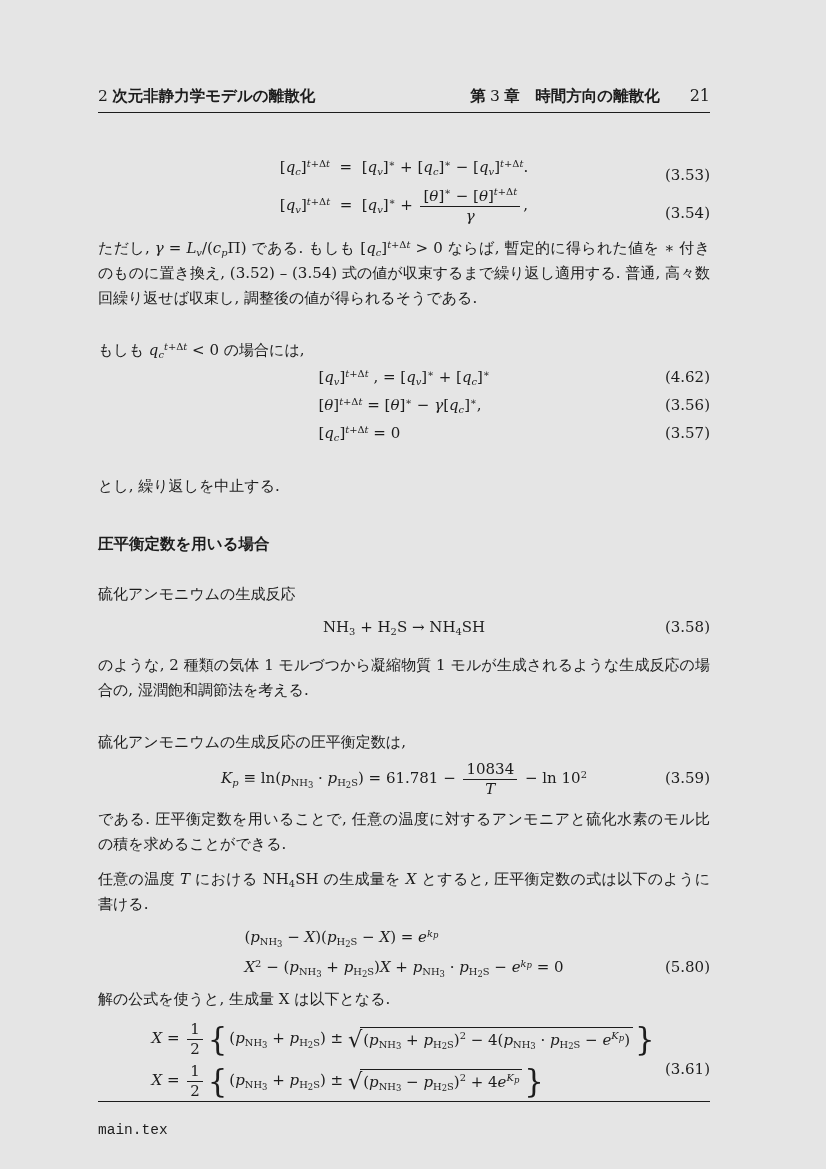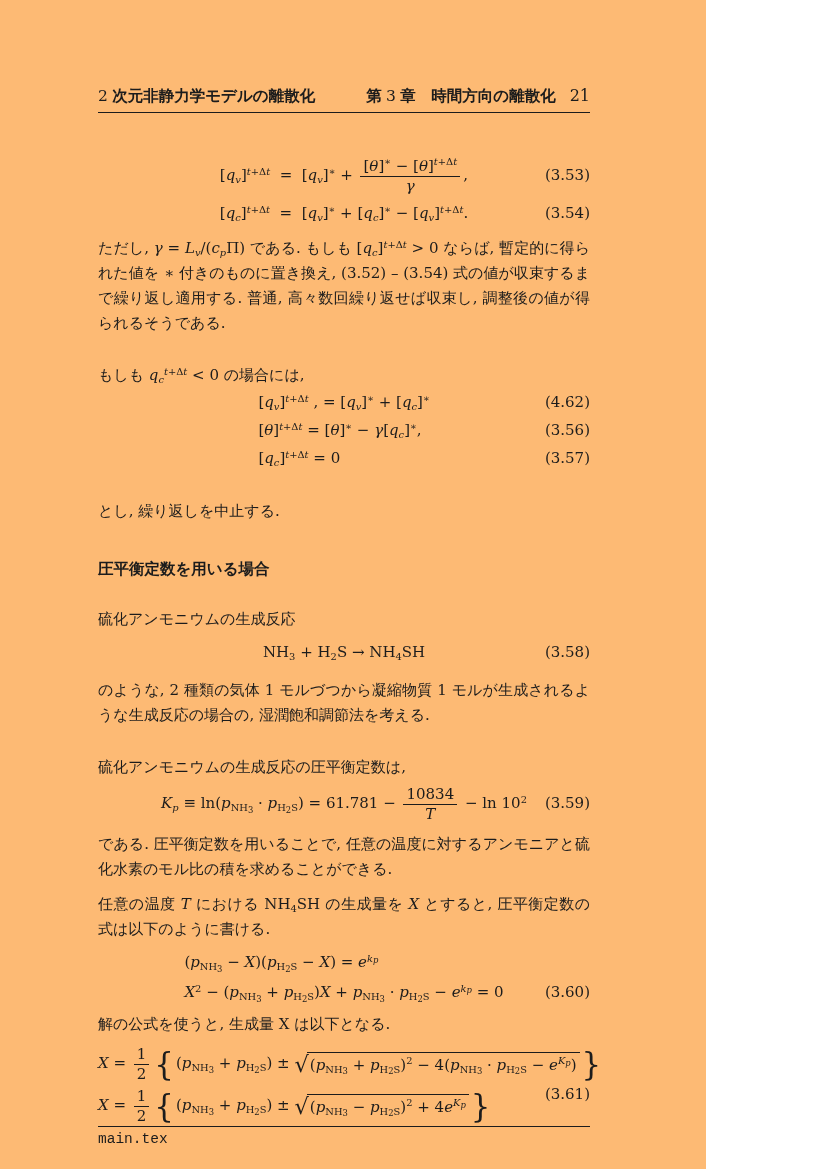"2 次元非静力学モデルの離散化" .page { background: #fdba74 -> #e5e5e5; width: 706px -> 826px }
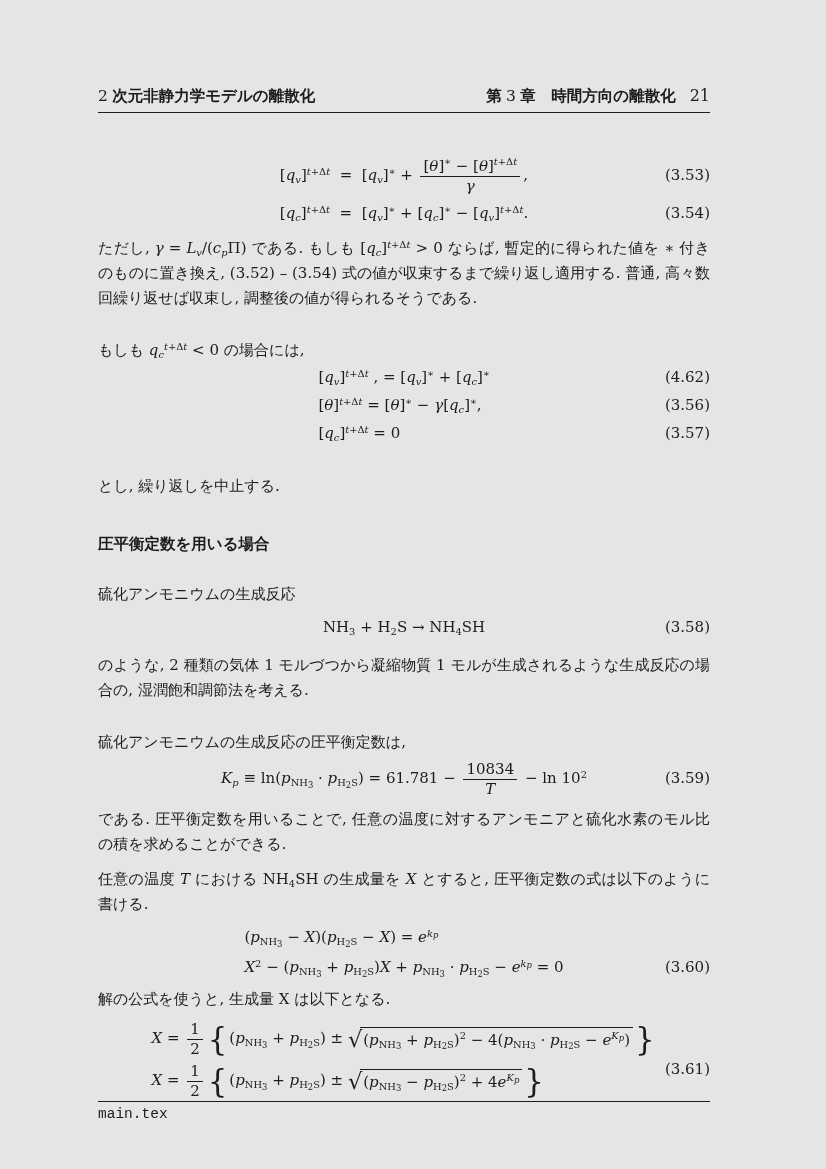"第 3 章 時間方向の離散化" .h-right { gap: 14px -> 30px }
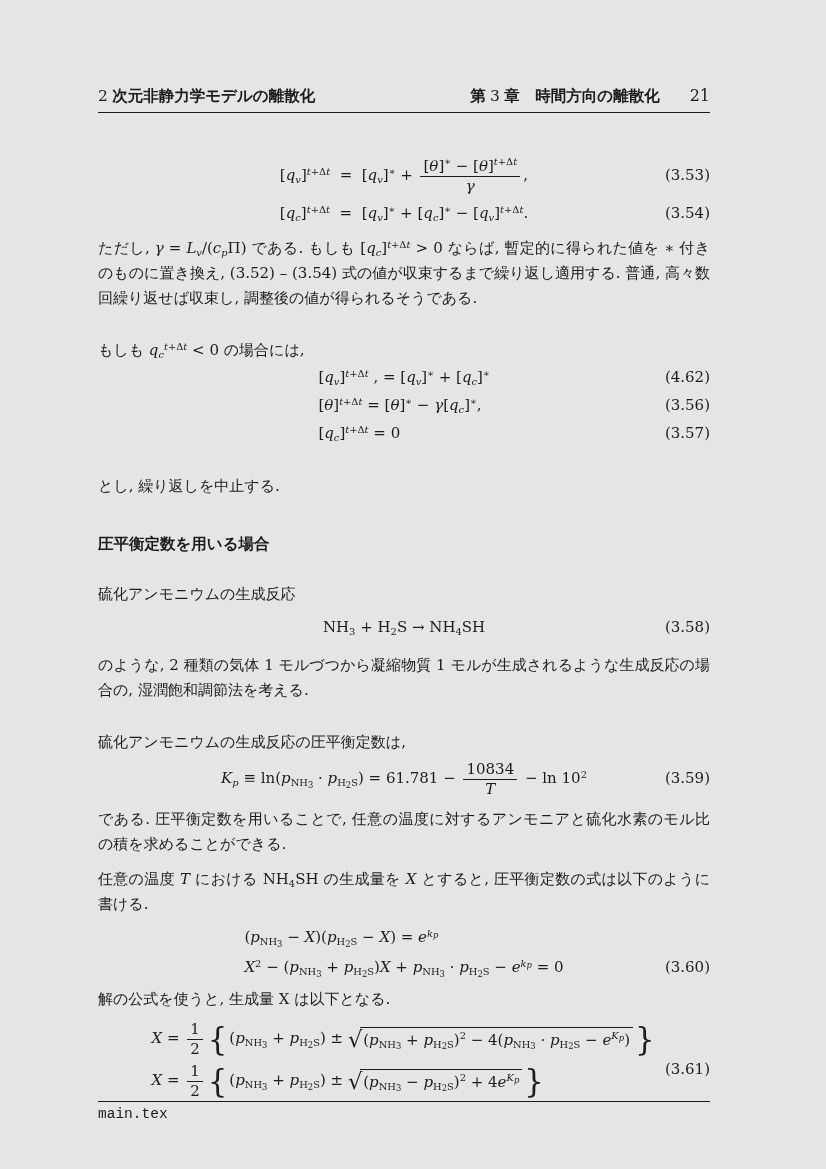"[qv]t+Δt = [qv]∗ + ," div.eqline { order: before "[qc]t+Δt = [qv]∗ + [qc]∗" -> after "[qc]t+Δt = [qv]∗ + [qc]∗" }
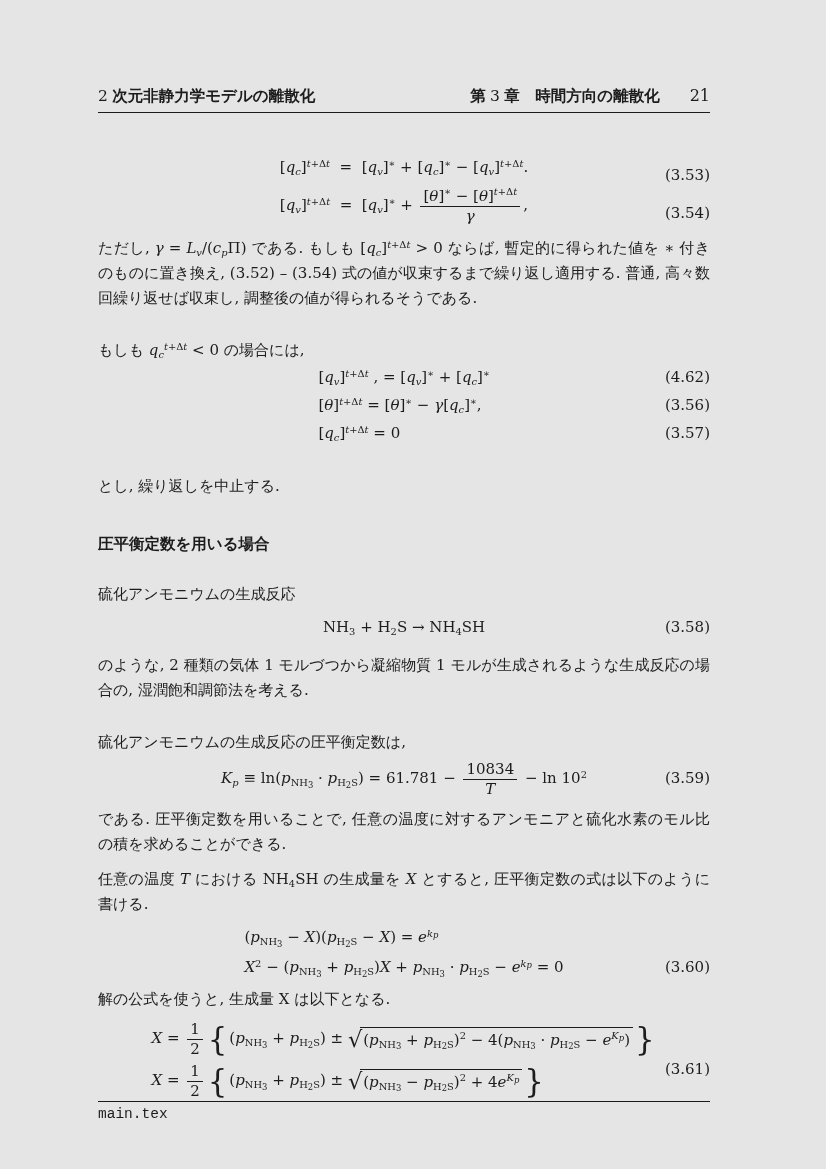"(3.60)" div.eqno { text: 3.60 -> 5.80 }
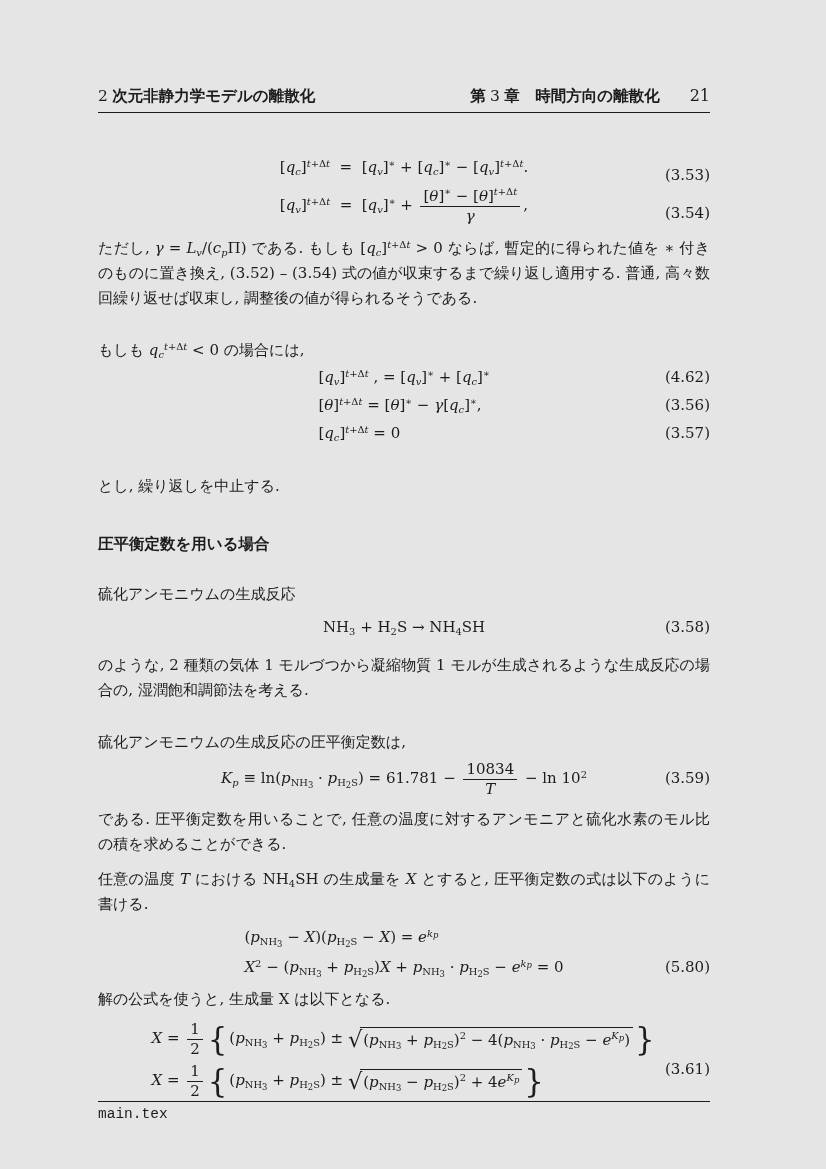"main.tex" .footer { padding-top: 4px -> 20px }
